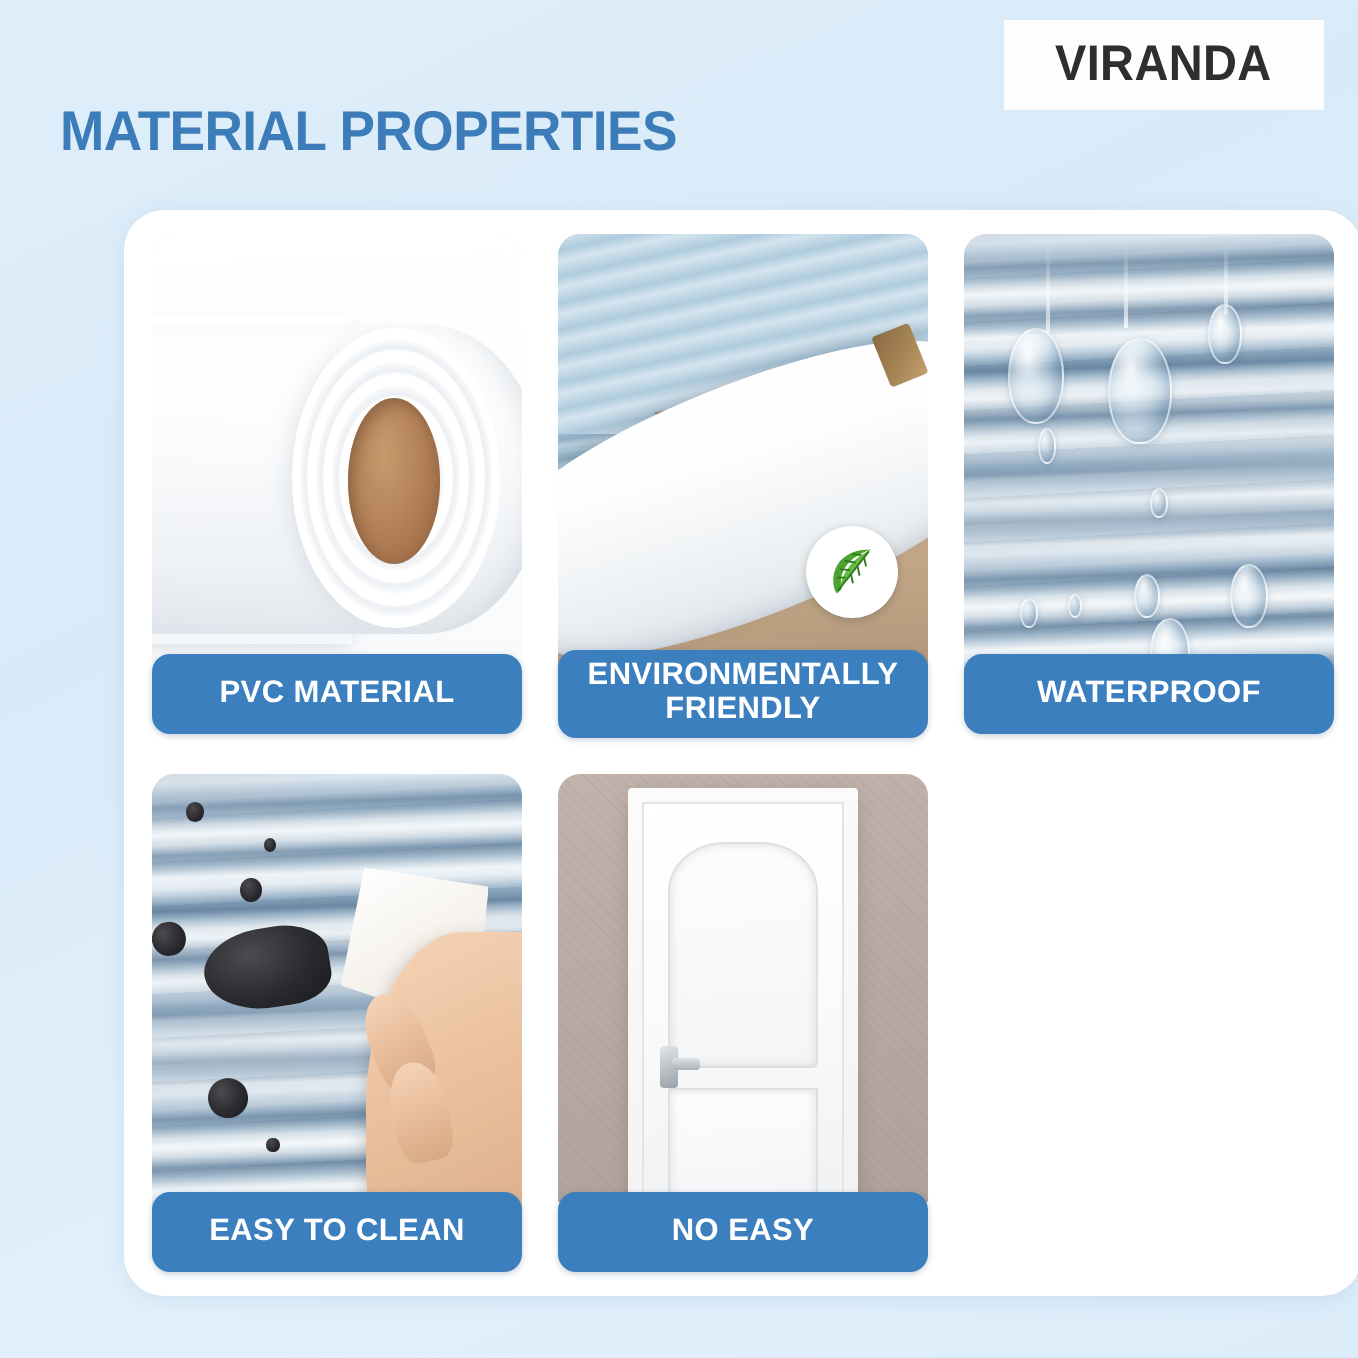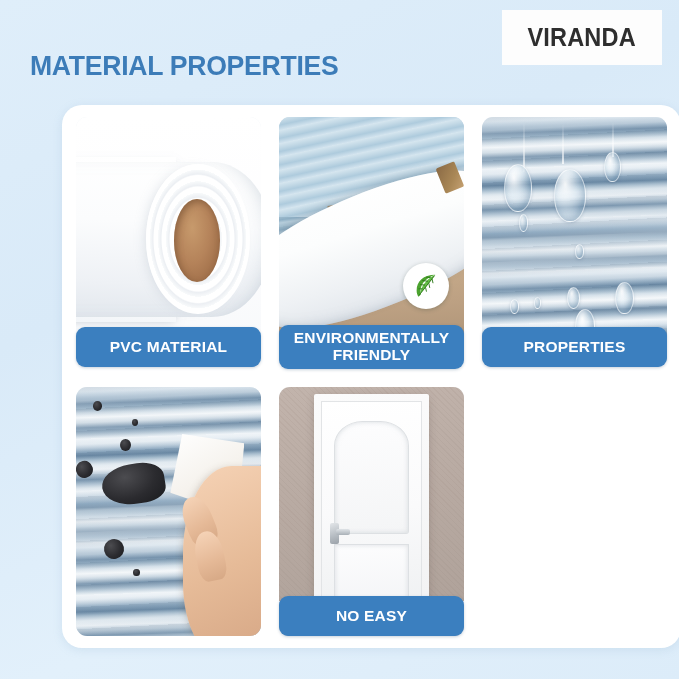"VIRANDA" #brand-badge { height: 55px -> 45px }
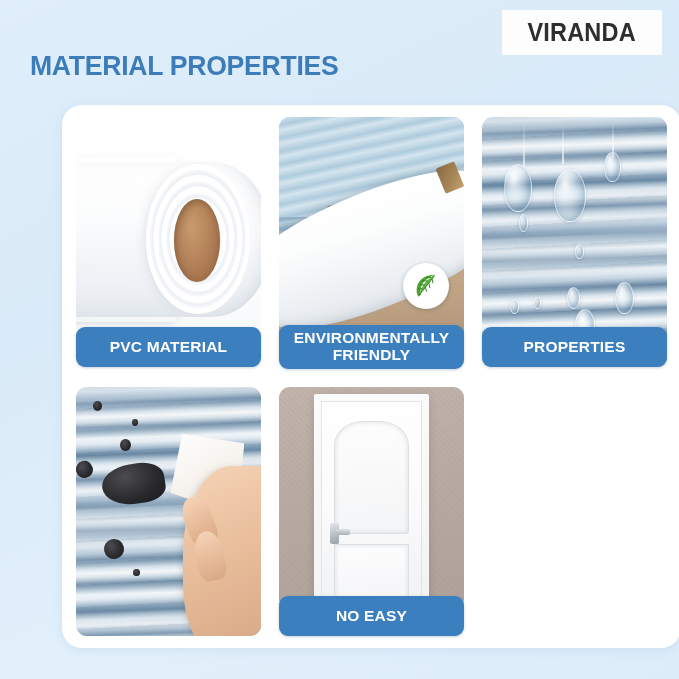"PROPERTIES" div.tile-label { text: PROPERTIES -> WATERPROOF }
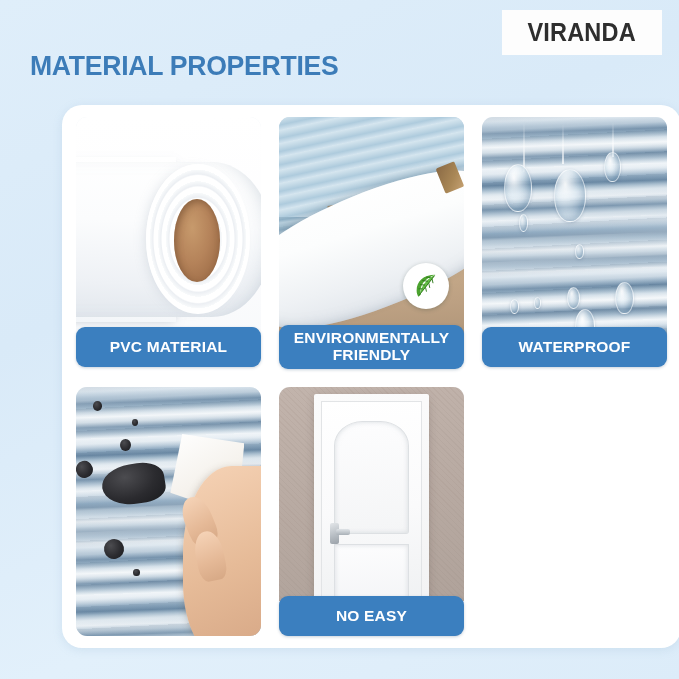"EASY TO CLEAN" div.tile-label { html: none -> <div>EASY TO CLEAN</div> }
